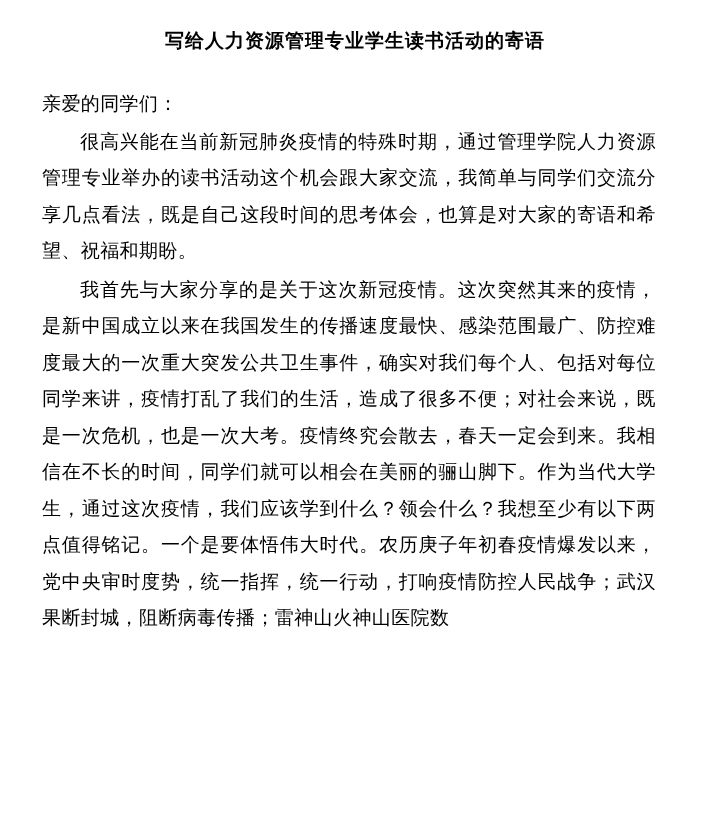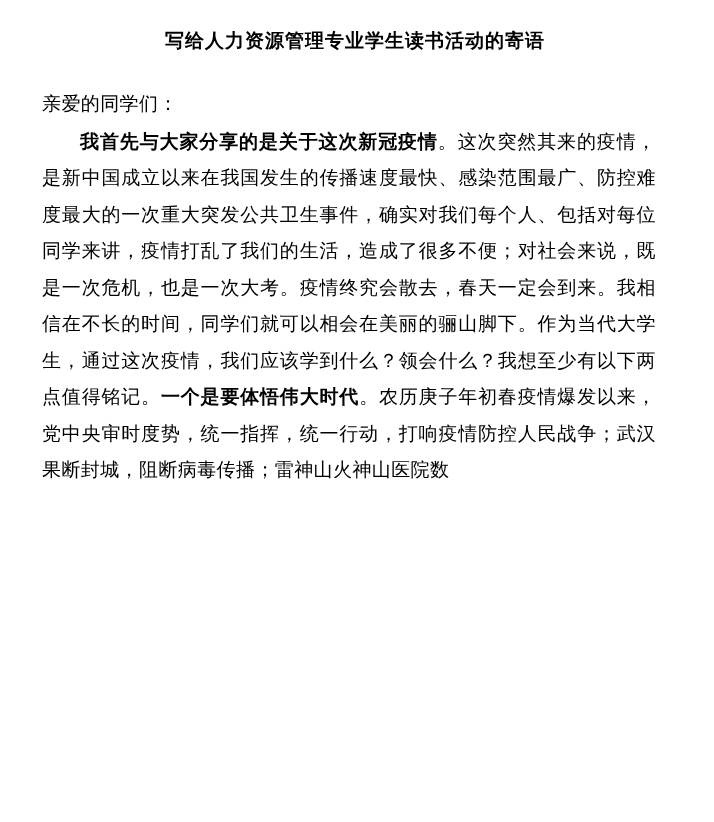"很高兴能在当前新冠肺炎疫情的特殊时期，通过管理学院人力资源管理专业举办的读书活动" p.para { html: none -> <p><span>很高兴能在当前新冠肺炎疫情的特殊时期，通过管理学院人力资源管理专业举办的读书活动这个机会跟大家交流，我简单与同学们交流分享几点看法，既是自己这段时间的思考体会，也算是对大家的寄语和希望、祝福和期盼。</span></p> }
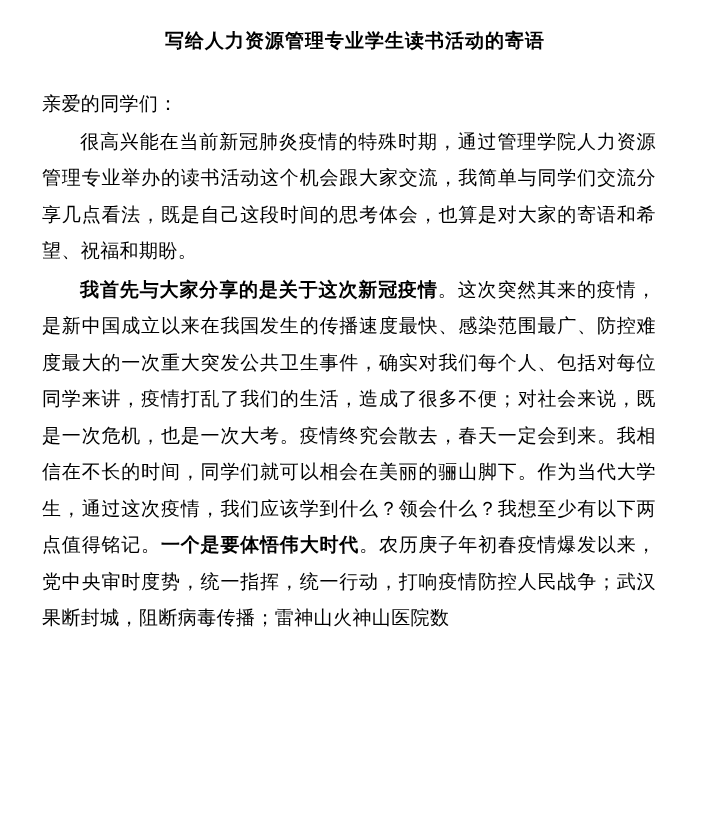"我首先与大家分享的是关于这次新冠疫情" .b { font-weight: bold -> normal }
